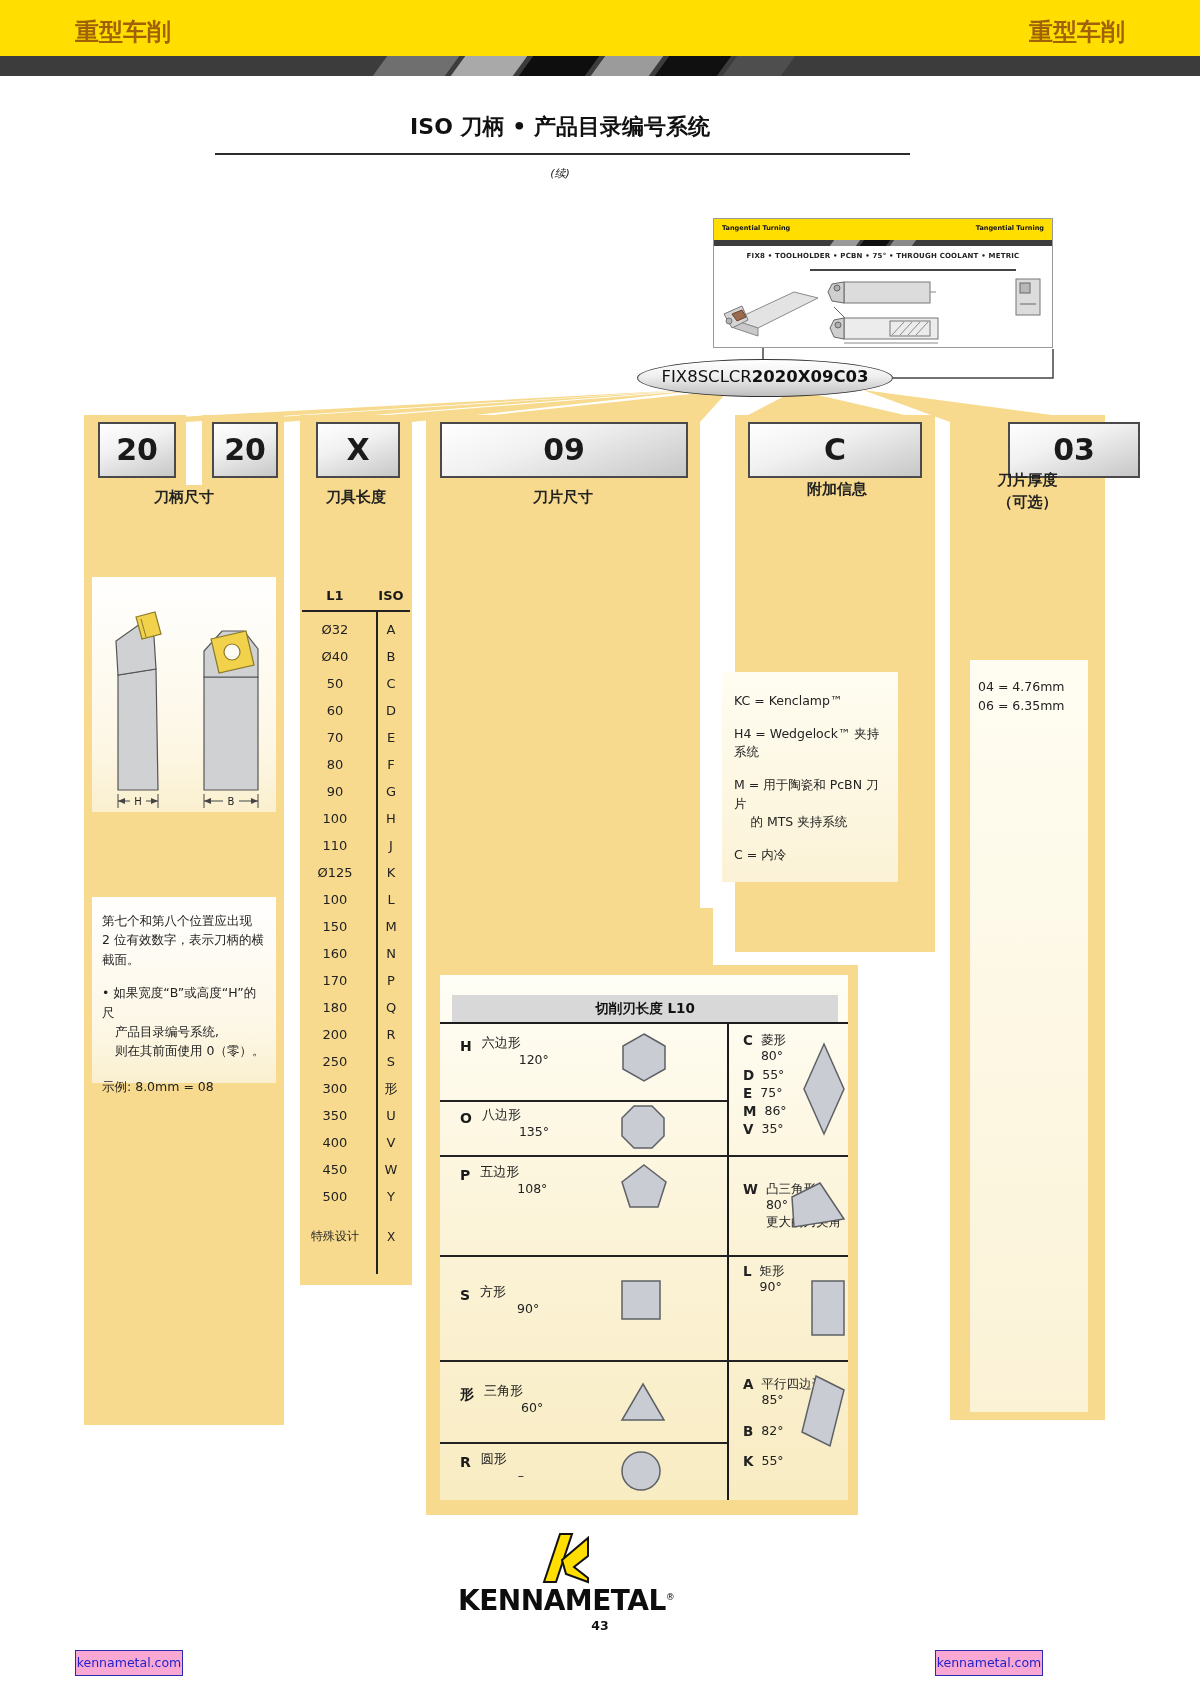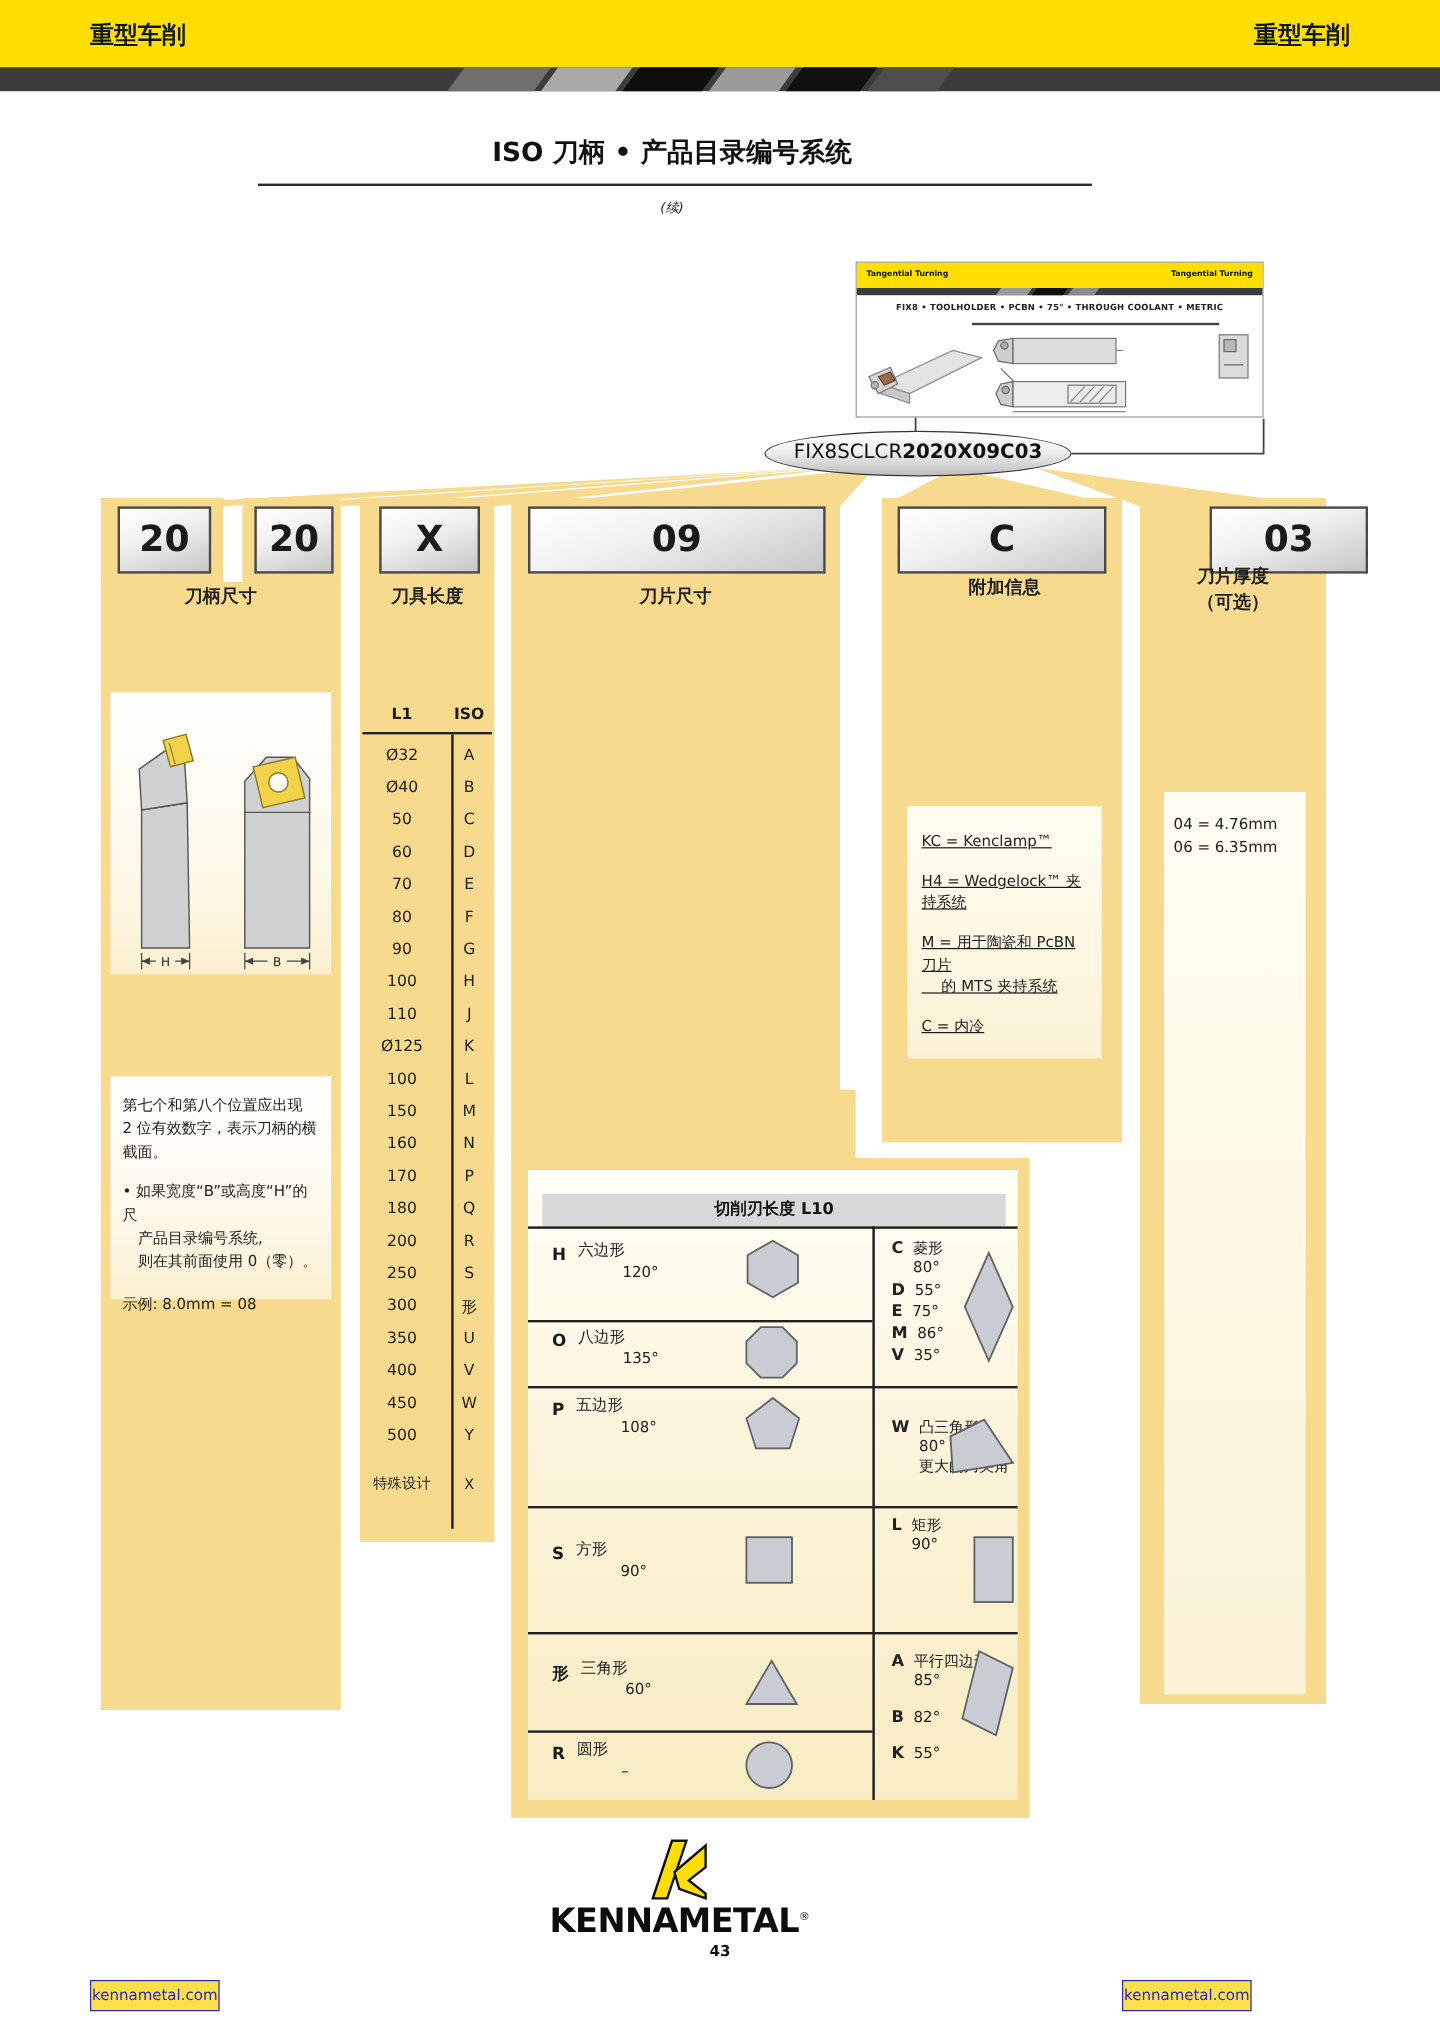"重型车削" .band-text { color: #0f172a -> #a16207; font-size: 20px -> 24px }
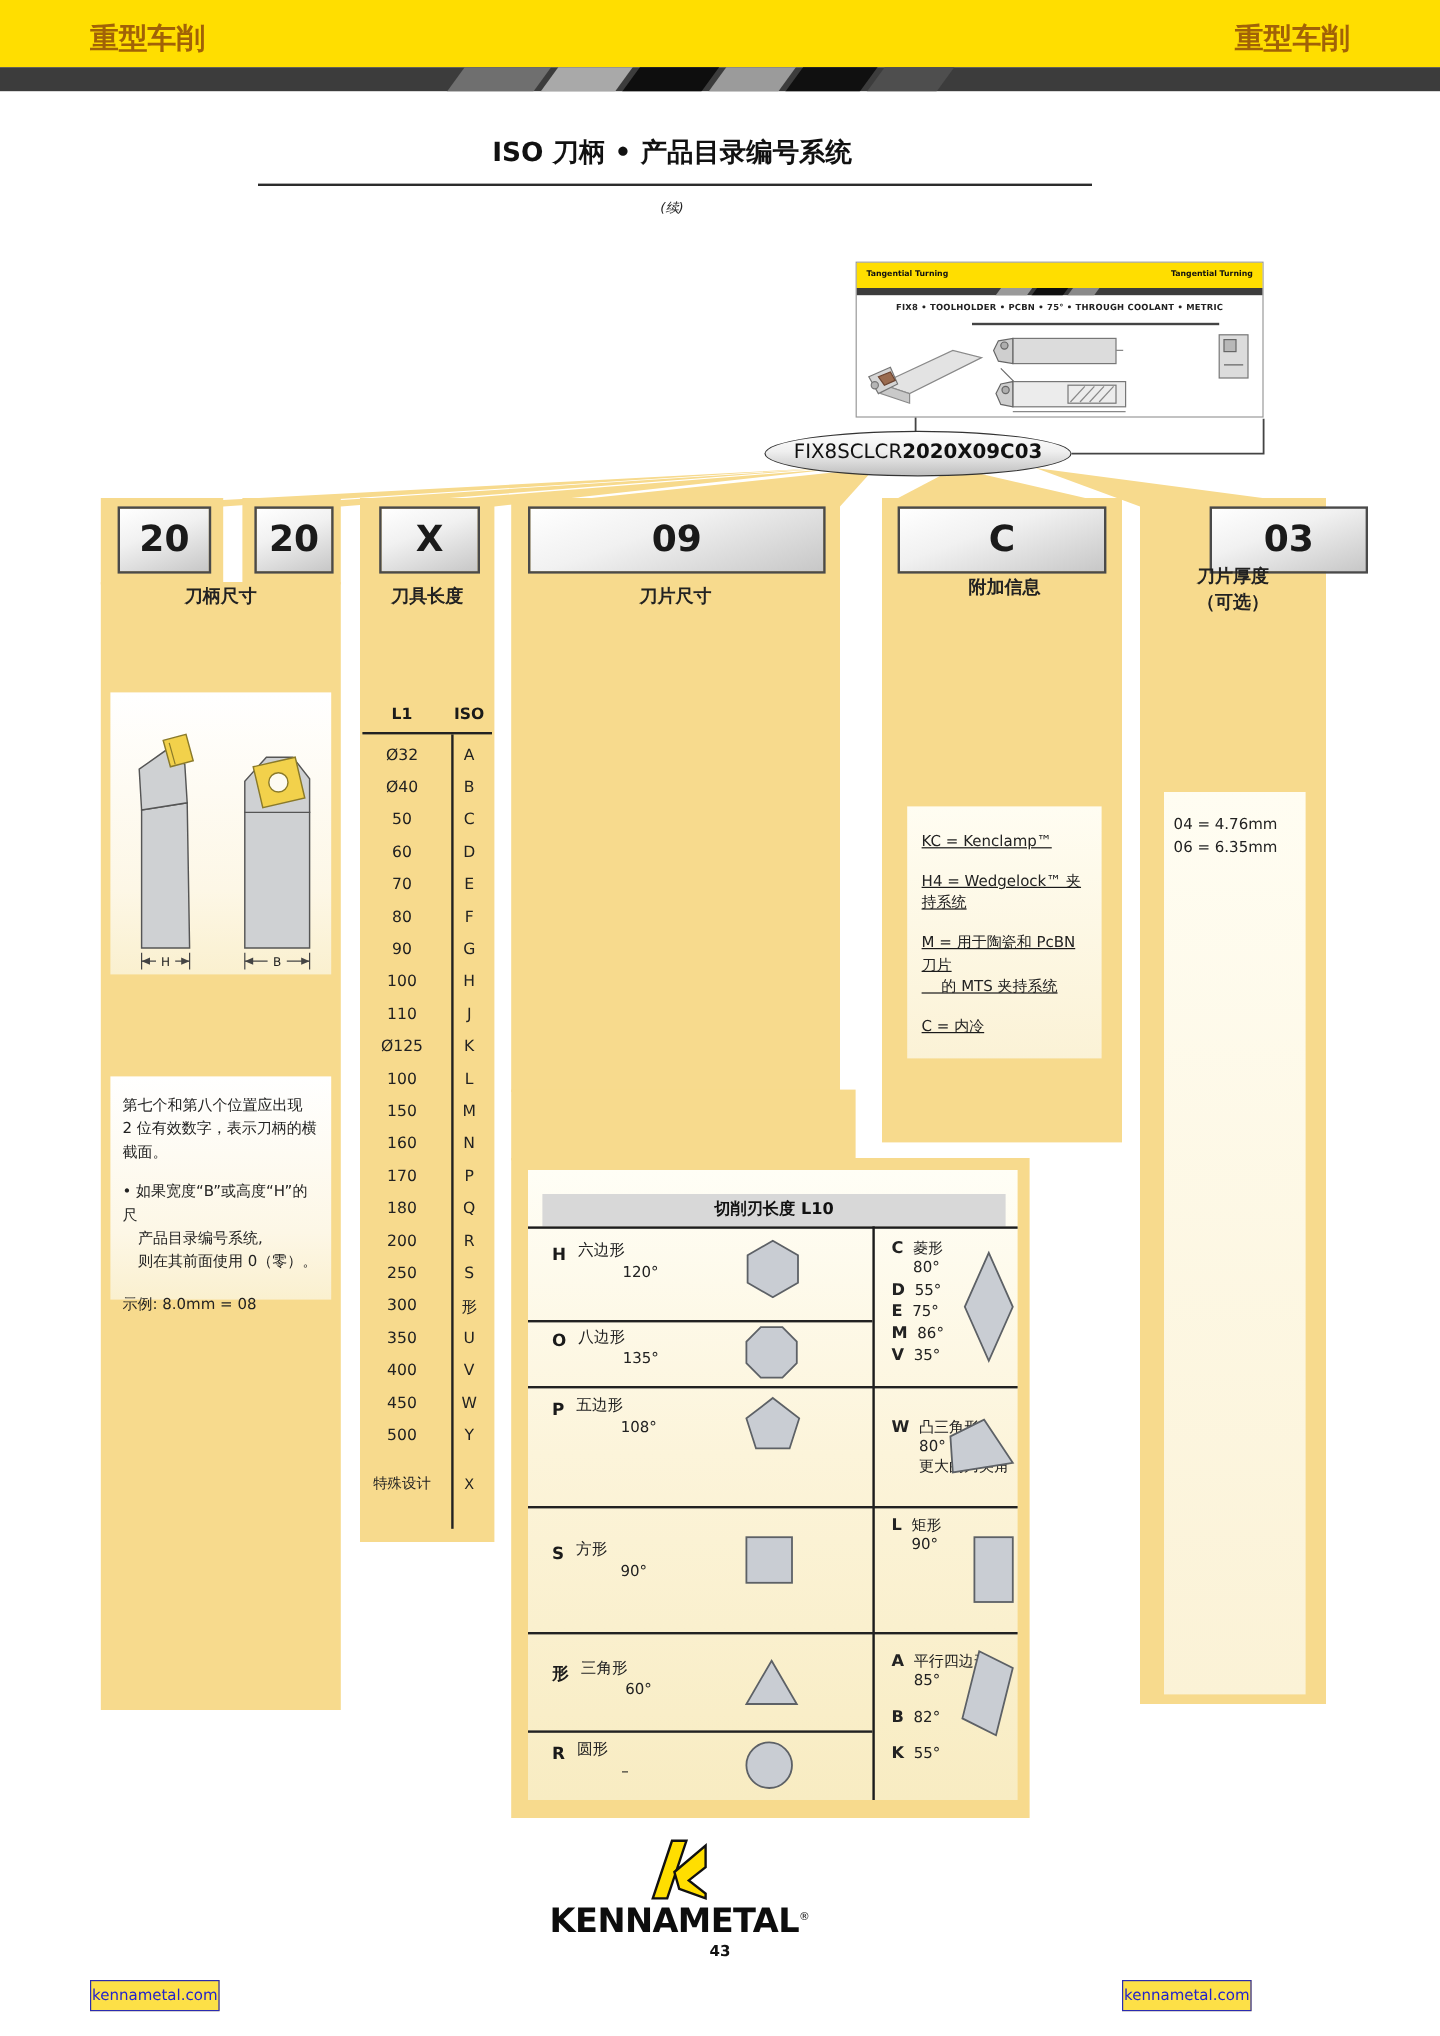"KC = Kenclamp™" .cb4 { left: 756px -> 722px; text-decoration: underline -> none; width: 162px -> 176px }
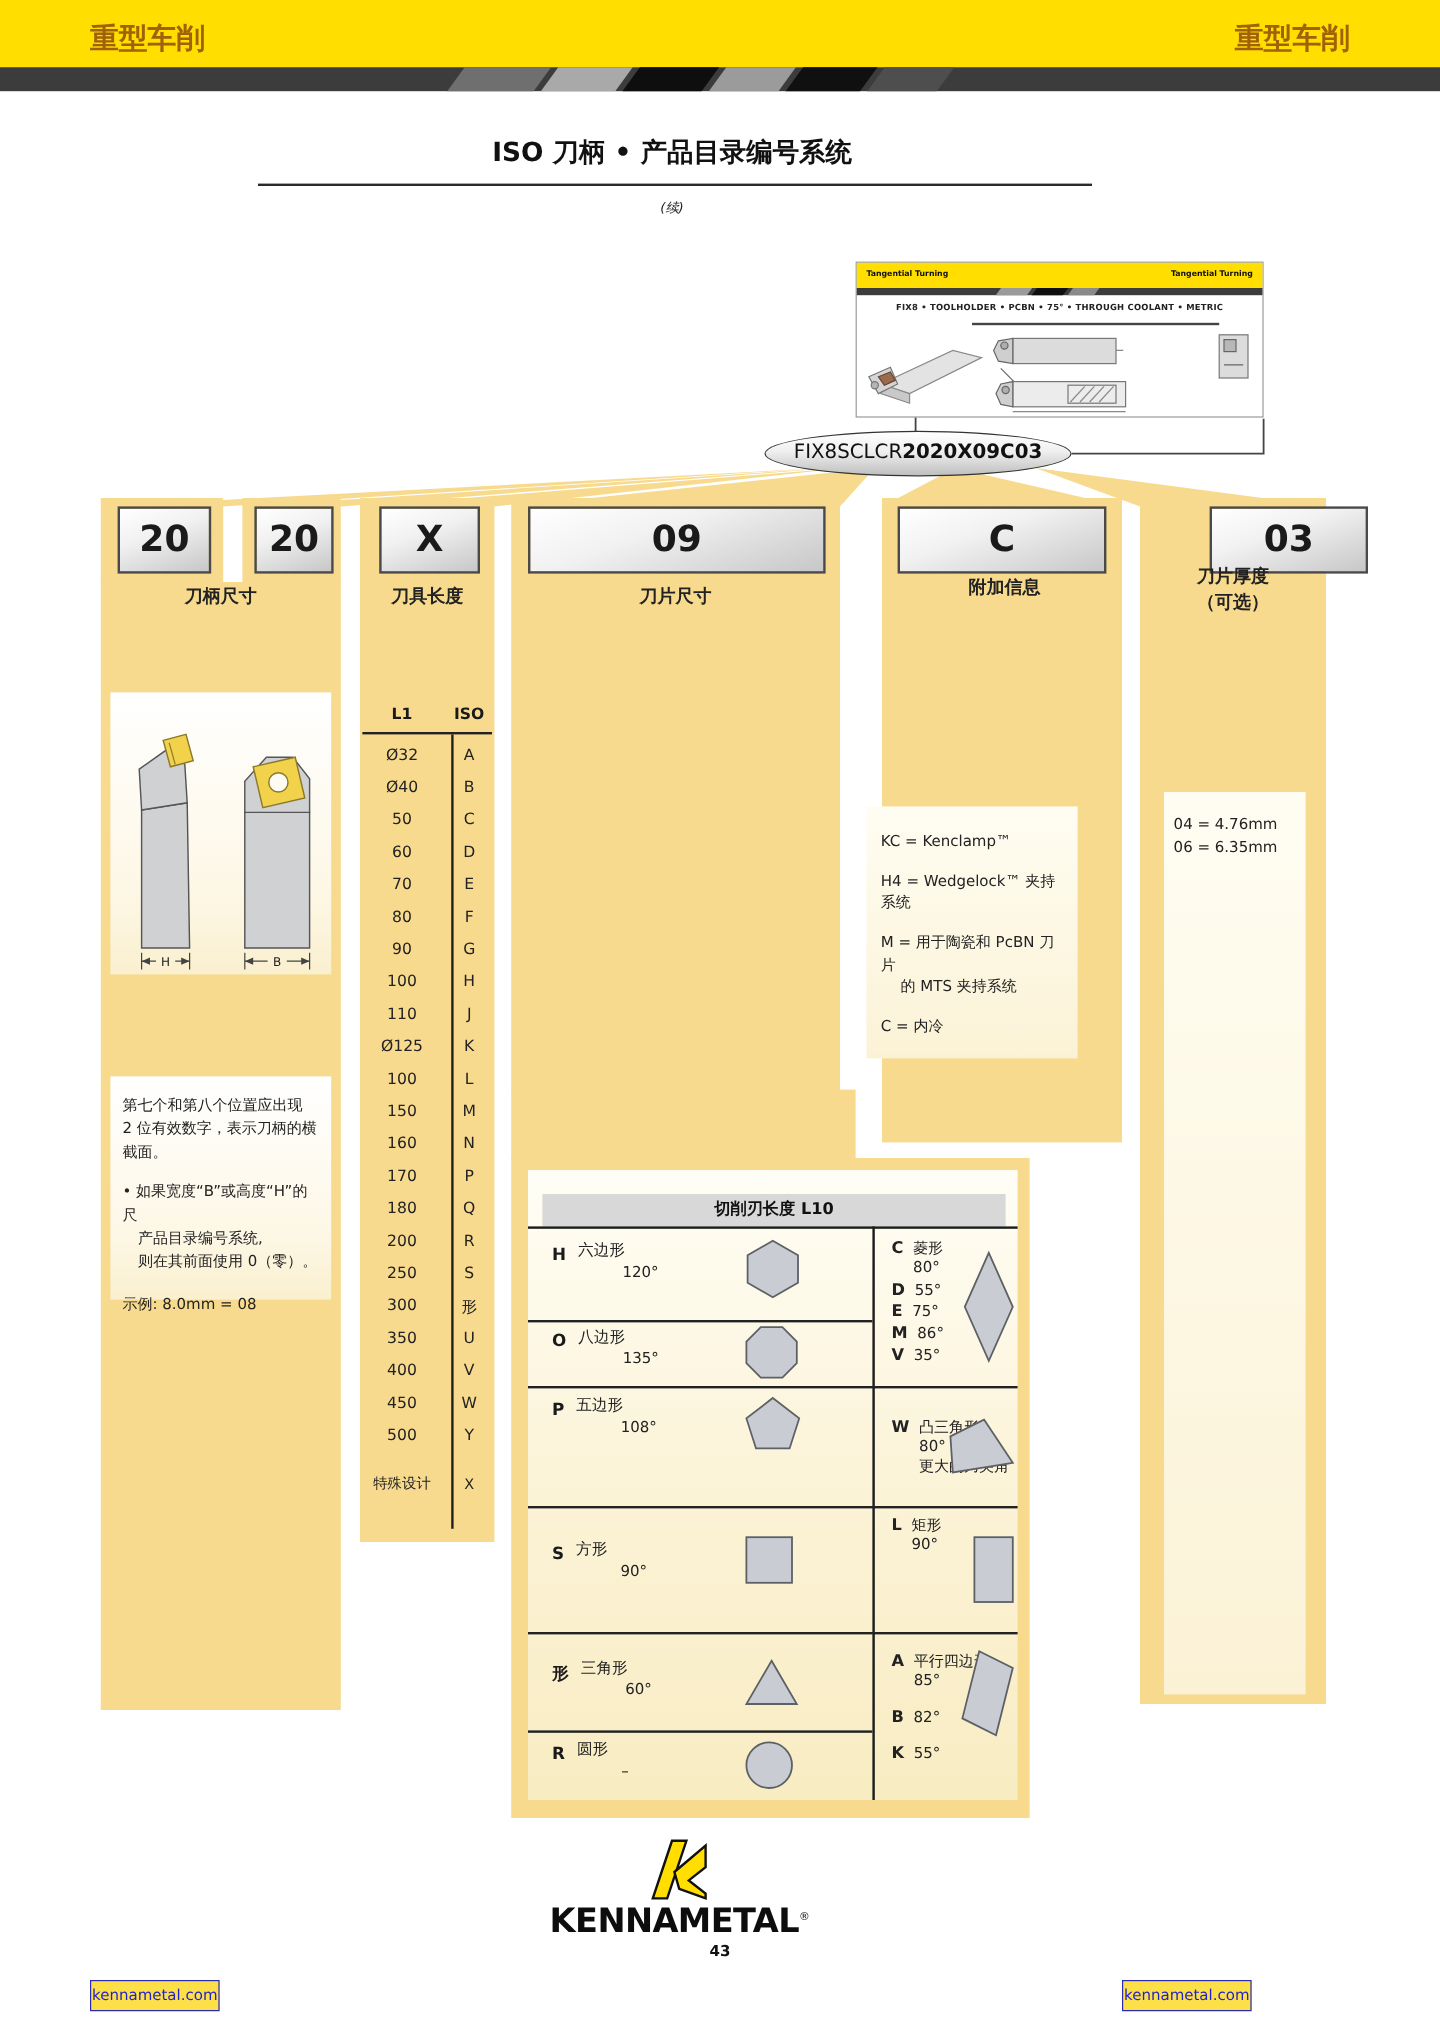"kennametal.com" .site-link { background: #fde047 -> #f9a8d4 }
